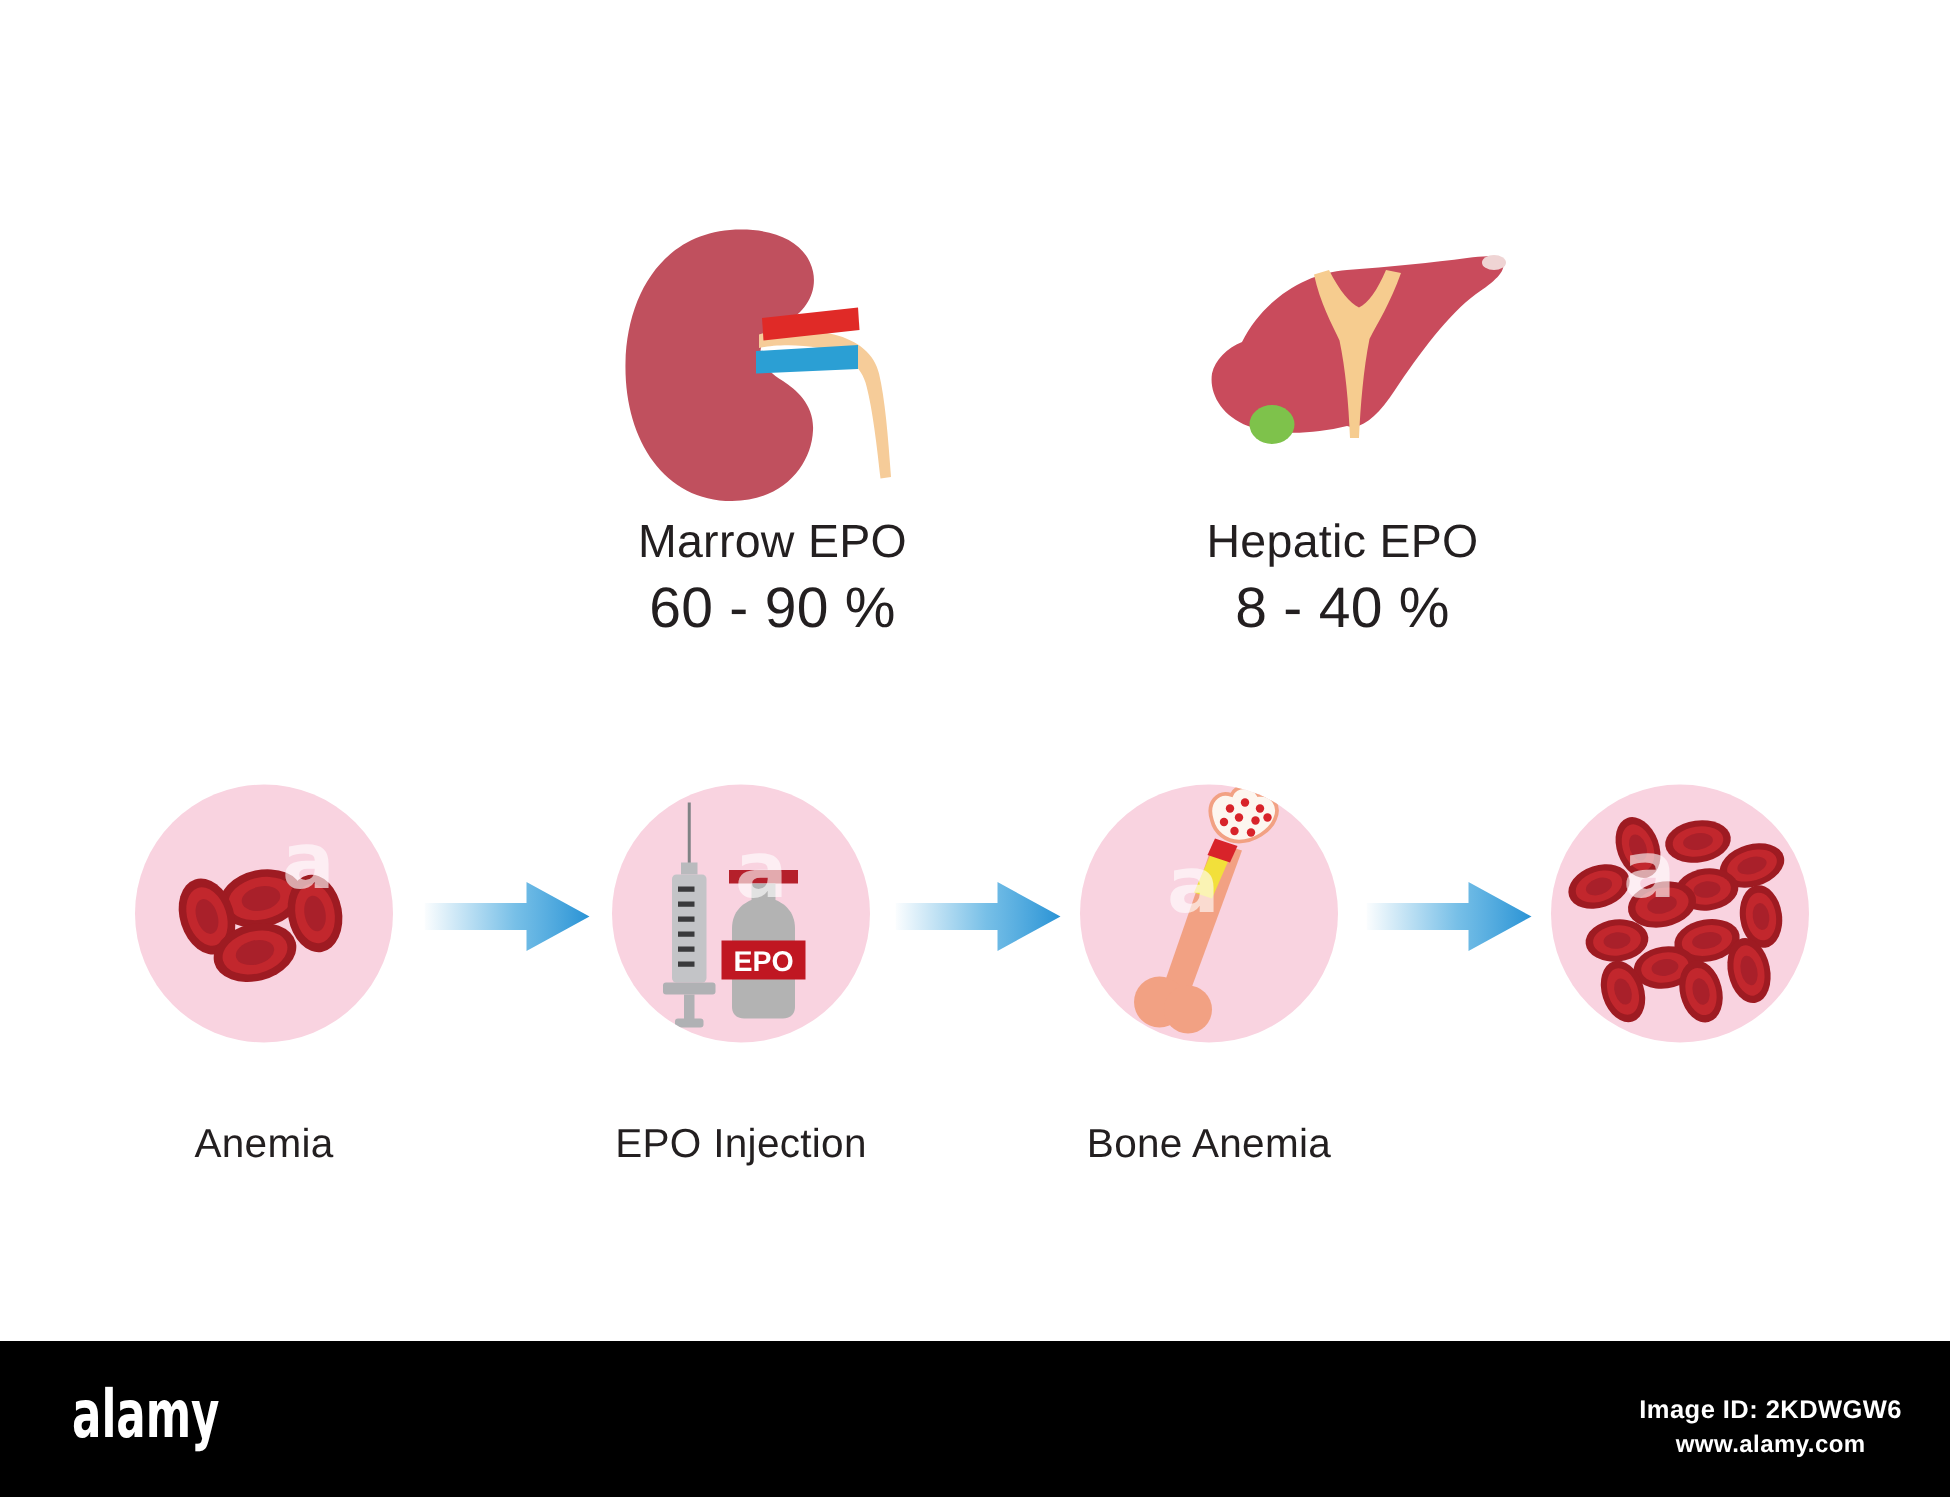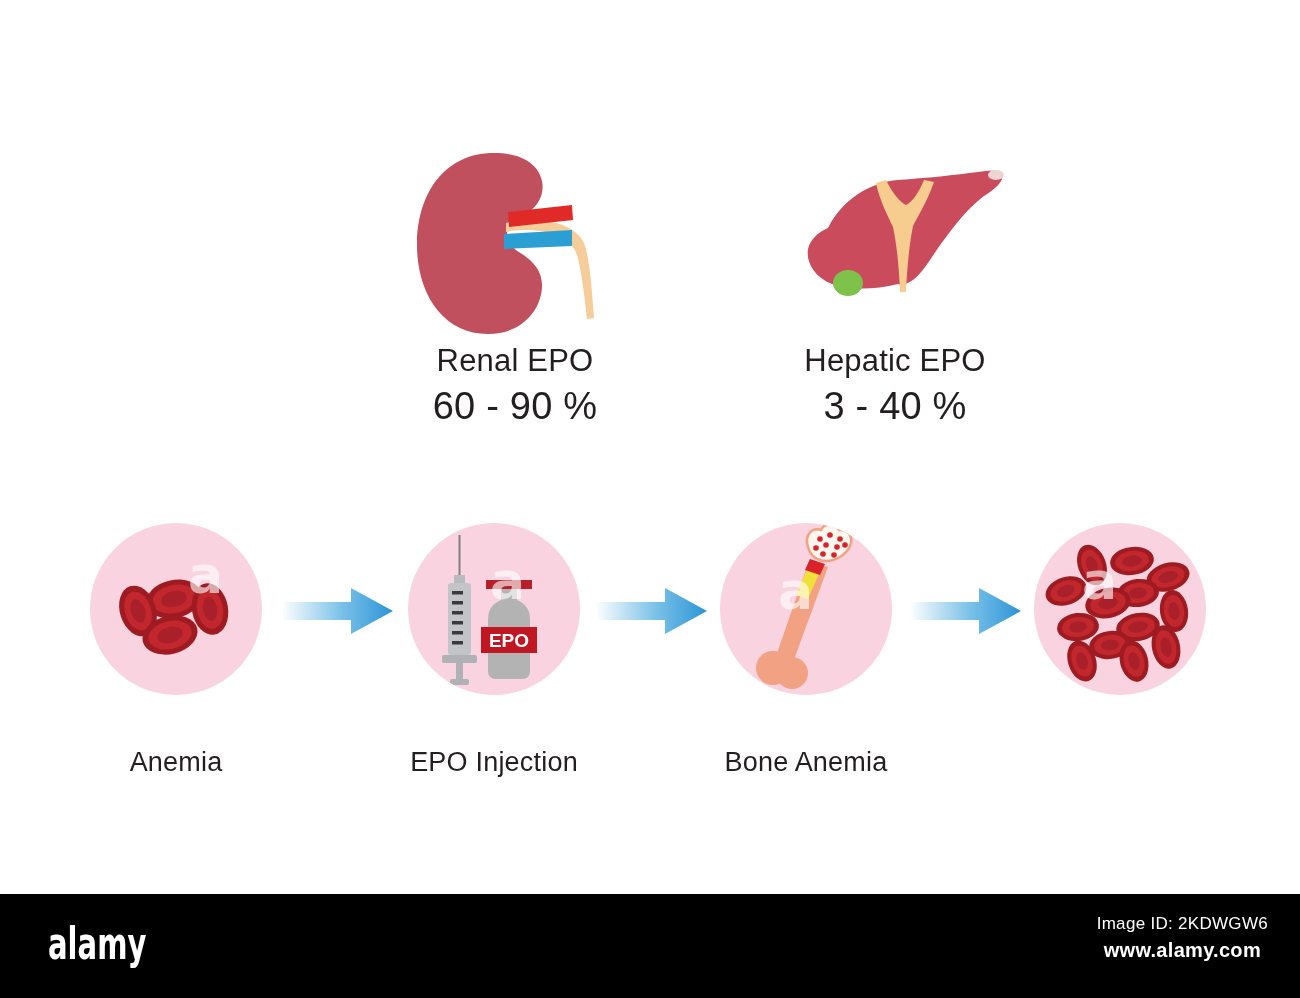"Renal EPO" div.organ-title { text: Renal -> Marrow }
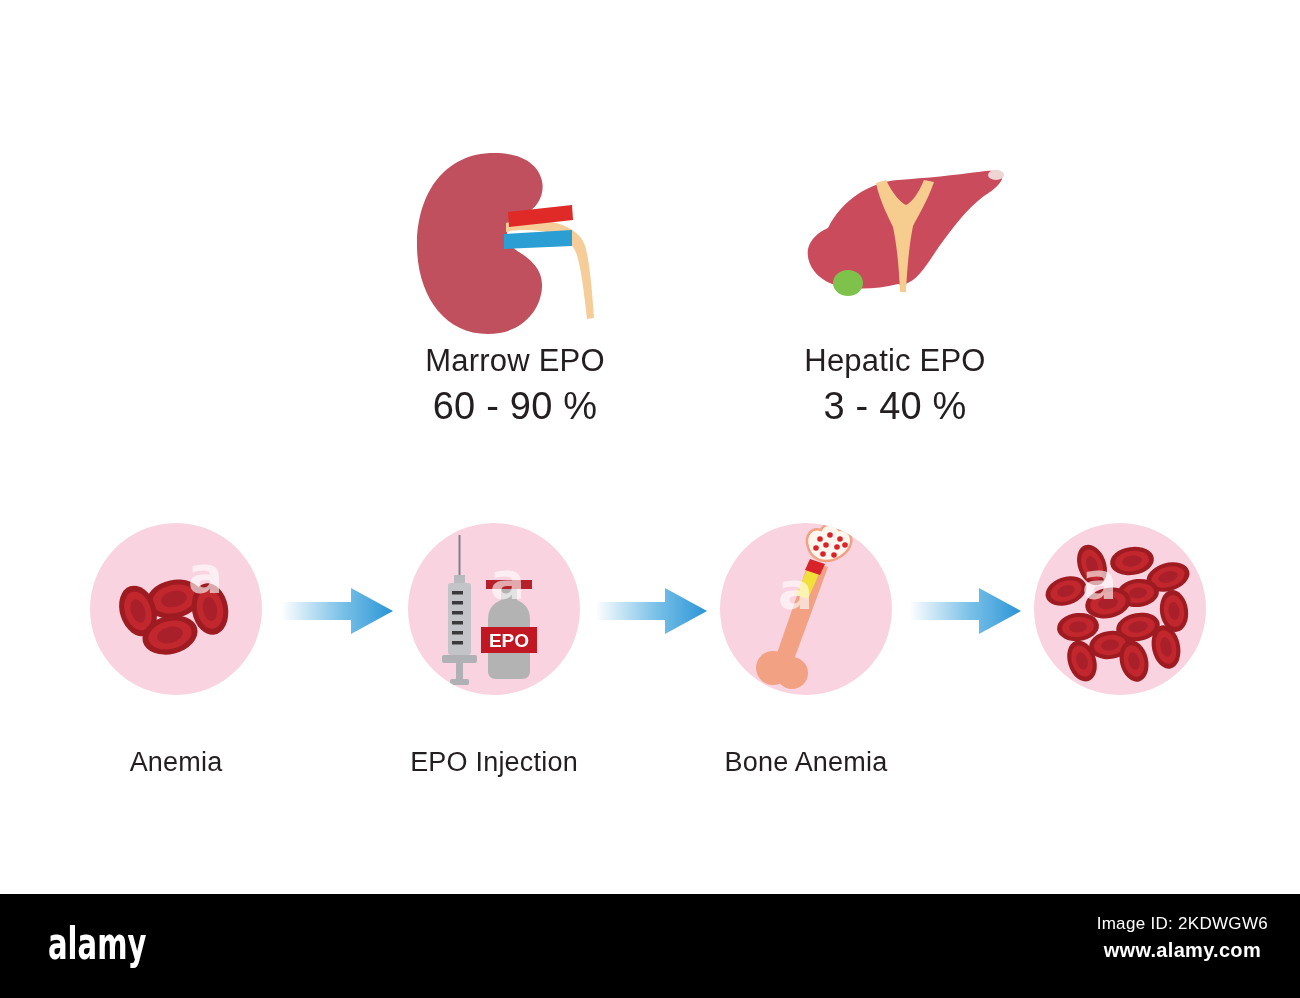"3 - 40 %" div.organ-value { text: 3 -> 8 }
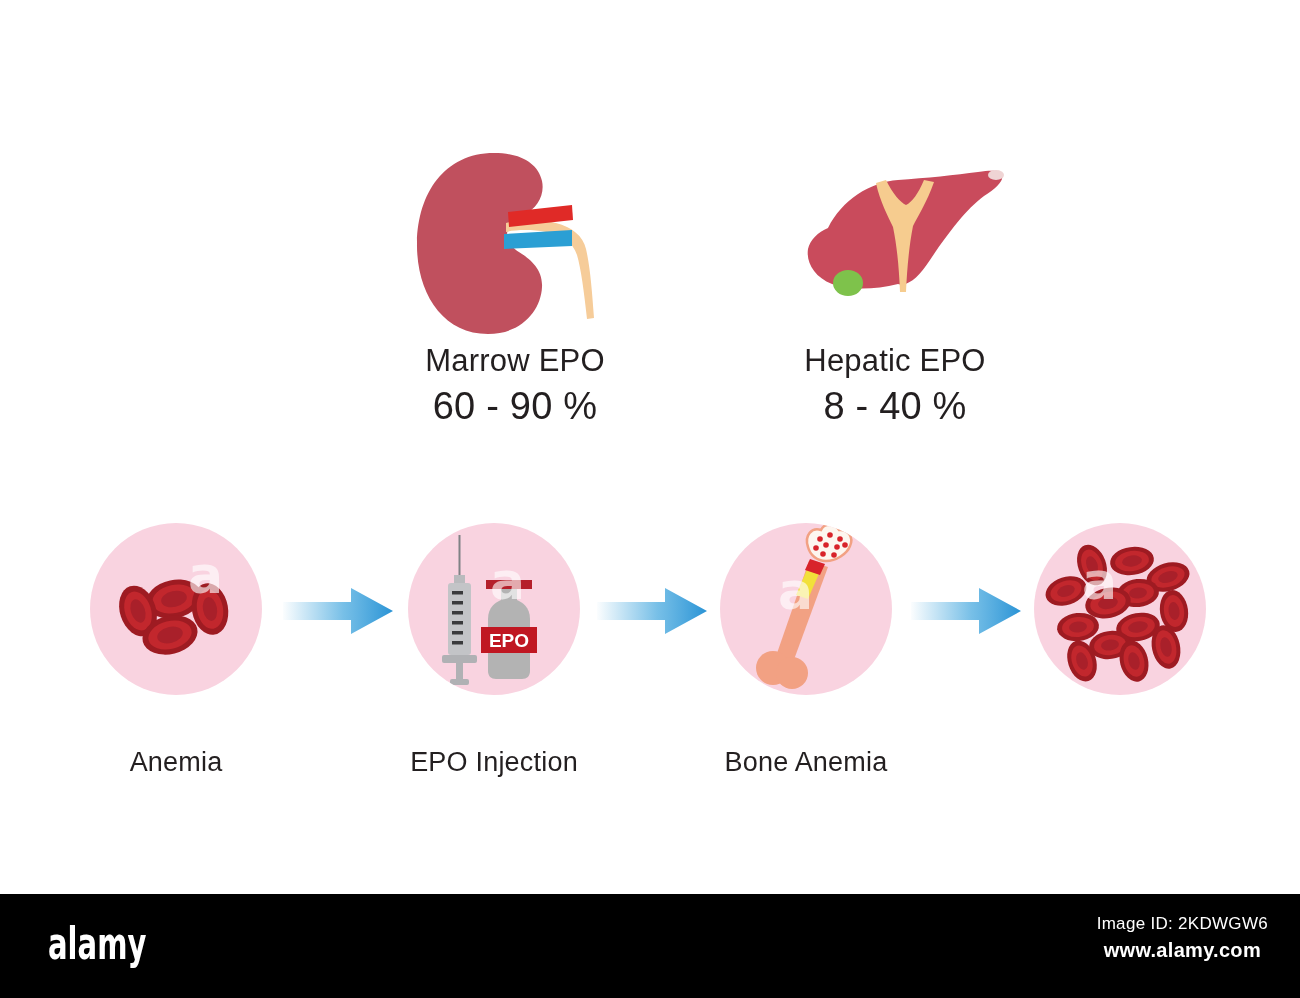"Image ID: 2KDWGW6" #image-id { font-weight: normal -> bold; margin-top: none -> 16px }
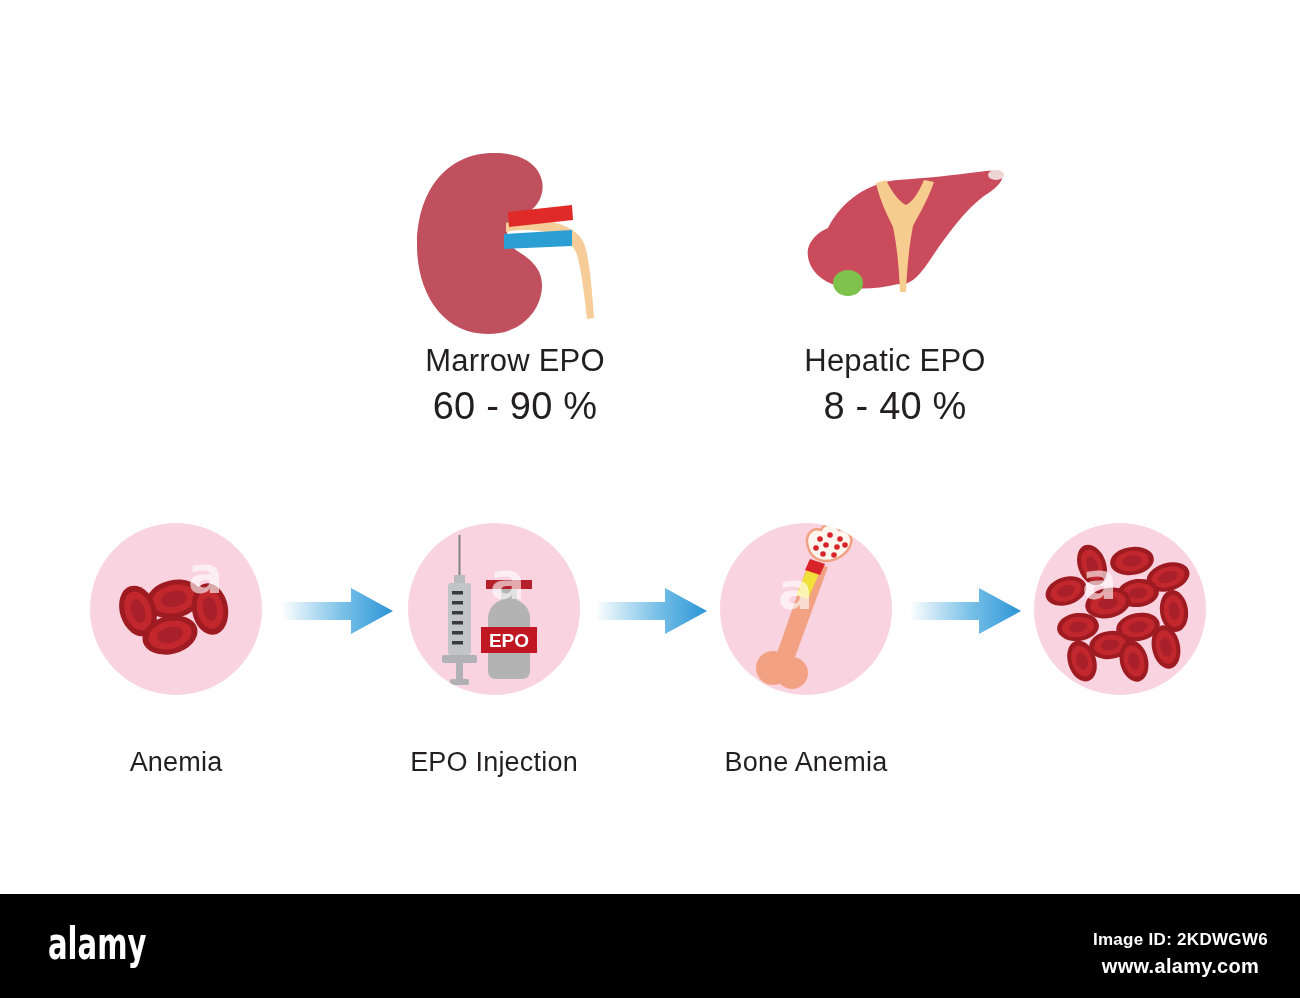"www.alamy.com" #alamy-url { font-size: 20px -> 16px }
